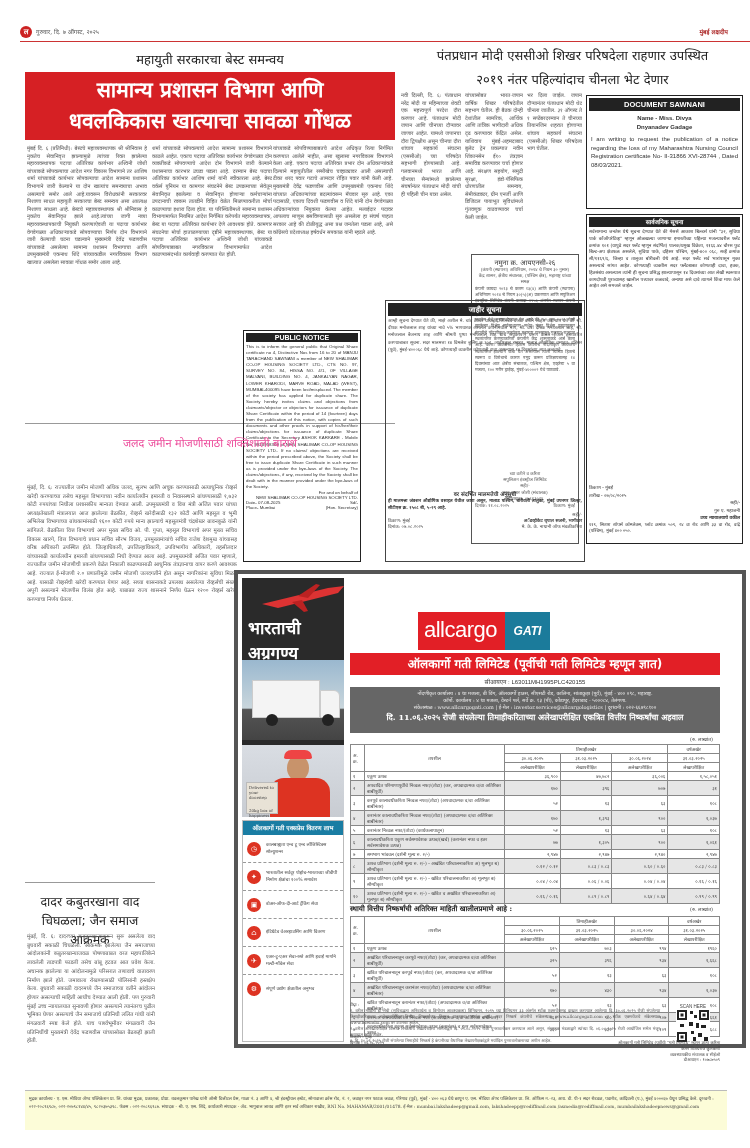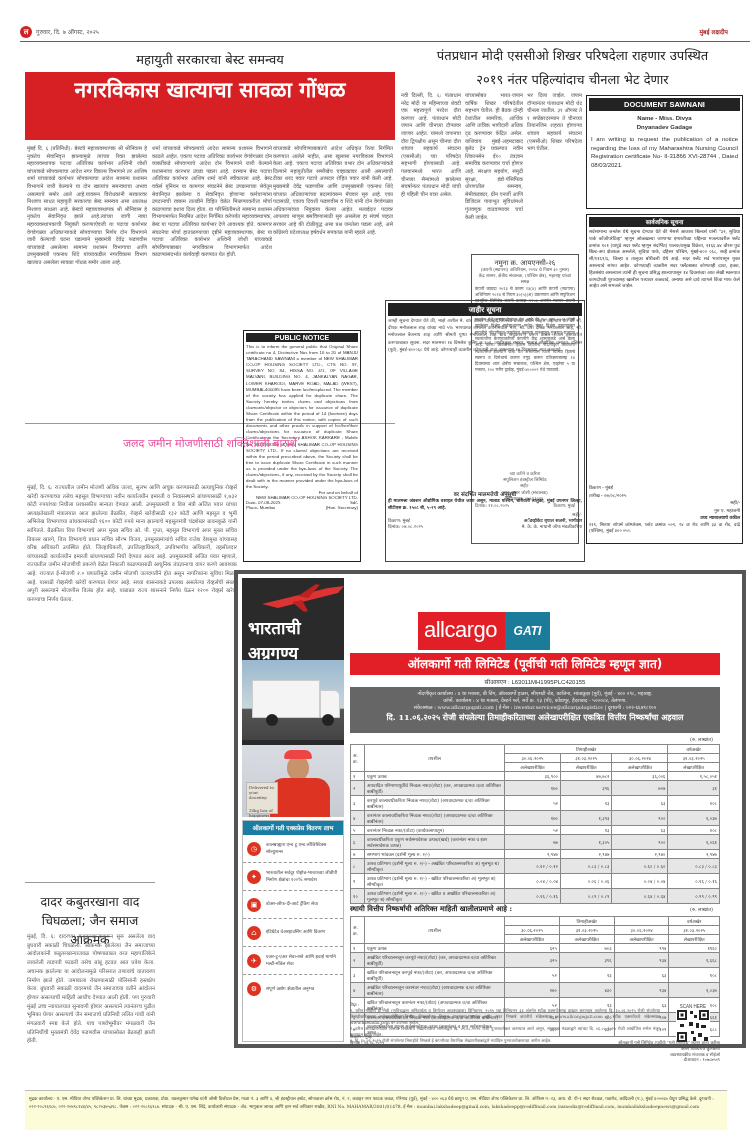"सामान्य प्रशासन विभाग आणि" div { html: none -> <div>सामान्य प्रशासन विभाग आणि</div> }
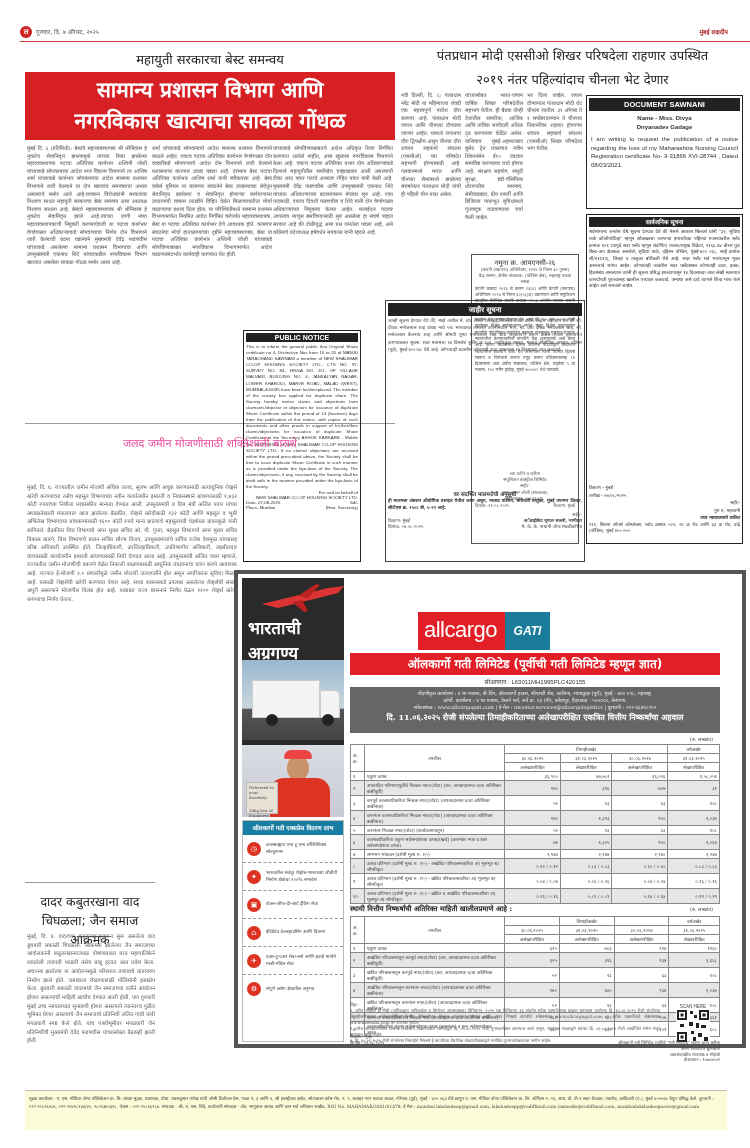"नगरविकास खात्याचा सावळा गोंधळ" div { text: नगरविकास -> धवलकिकास }
